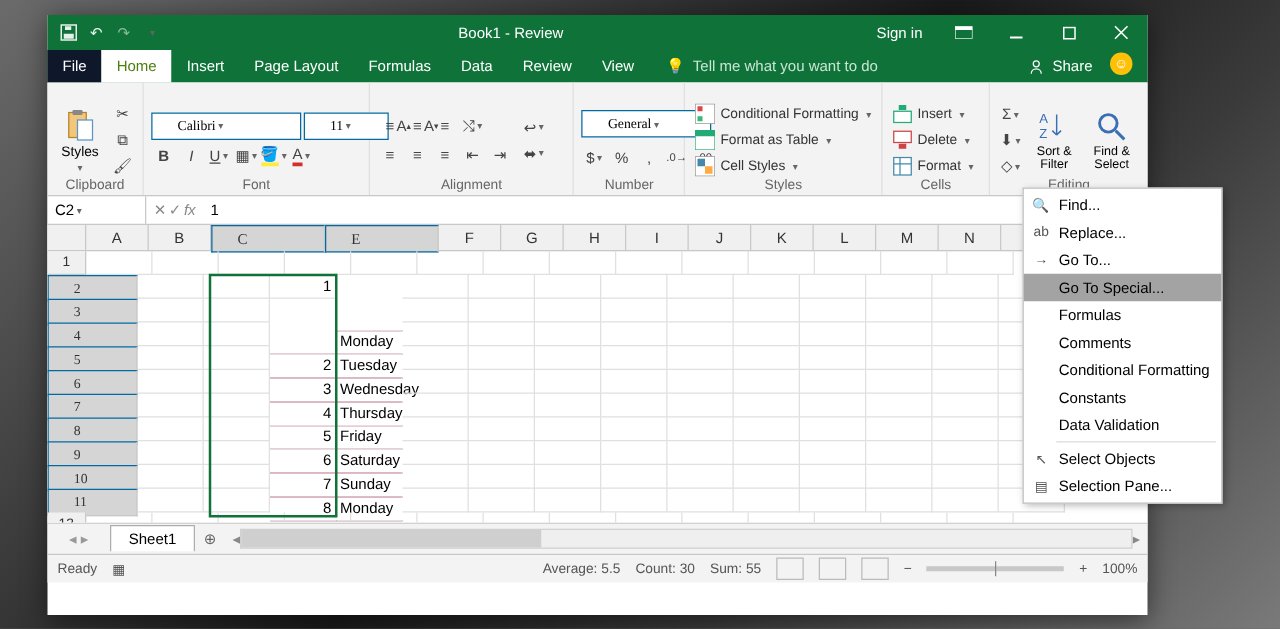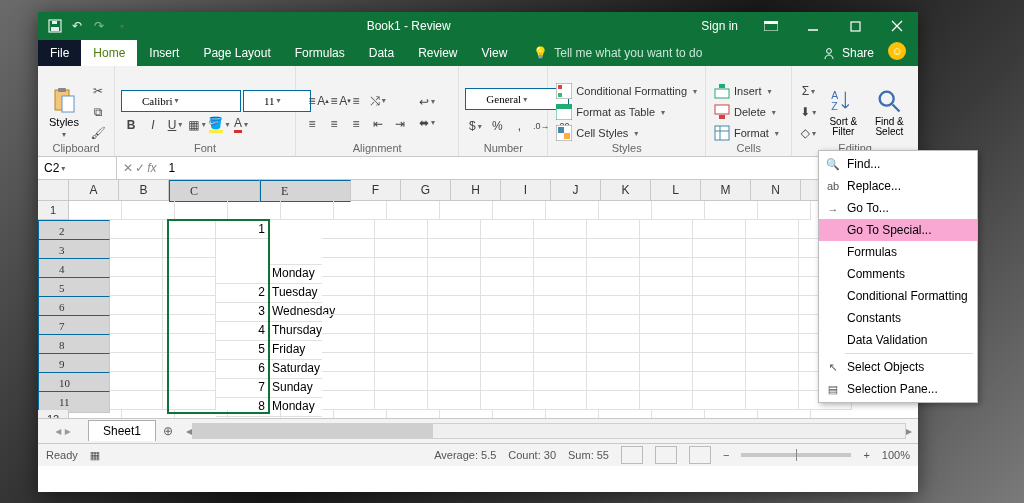"Go To Special..." .ctxitem.hov { background: #f9a8d4 -> #a3a3a3 }
